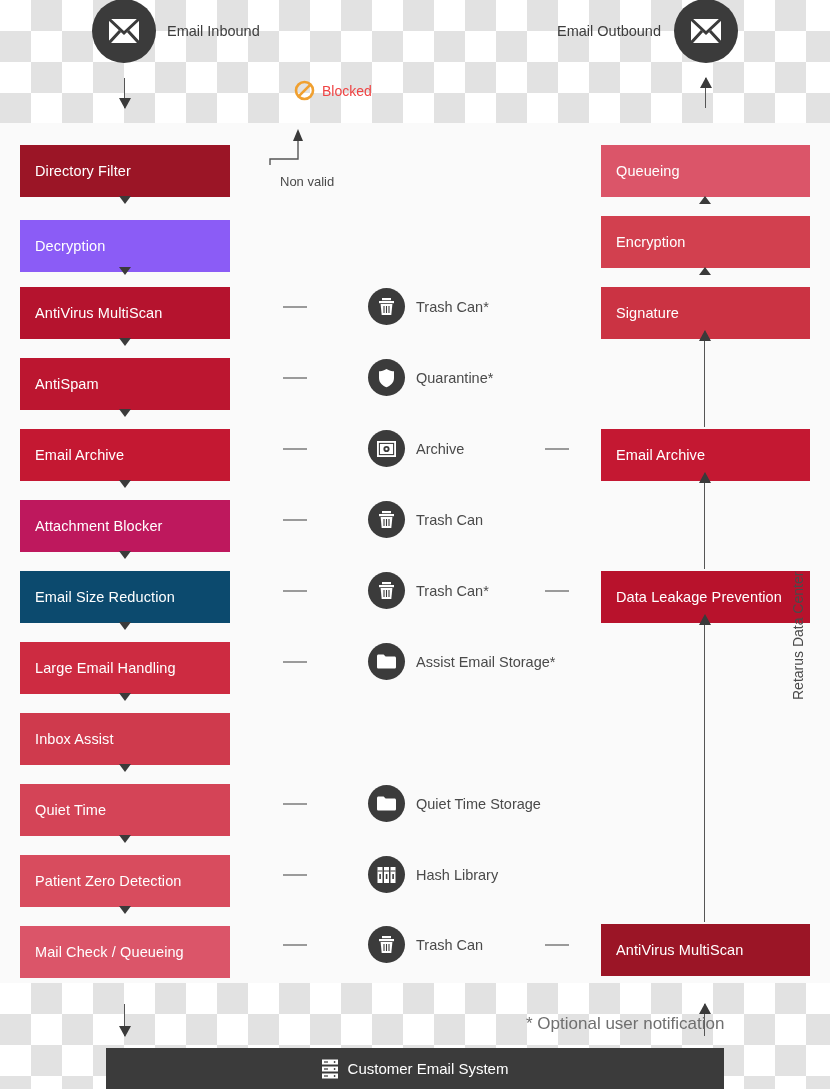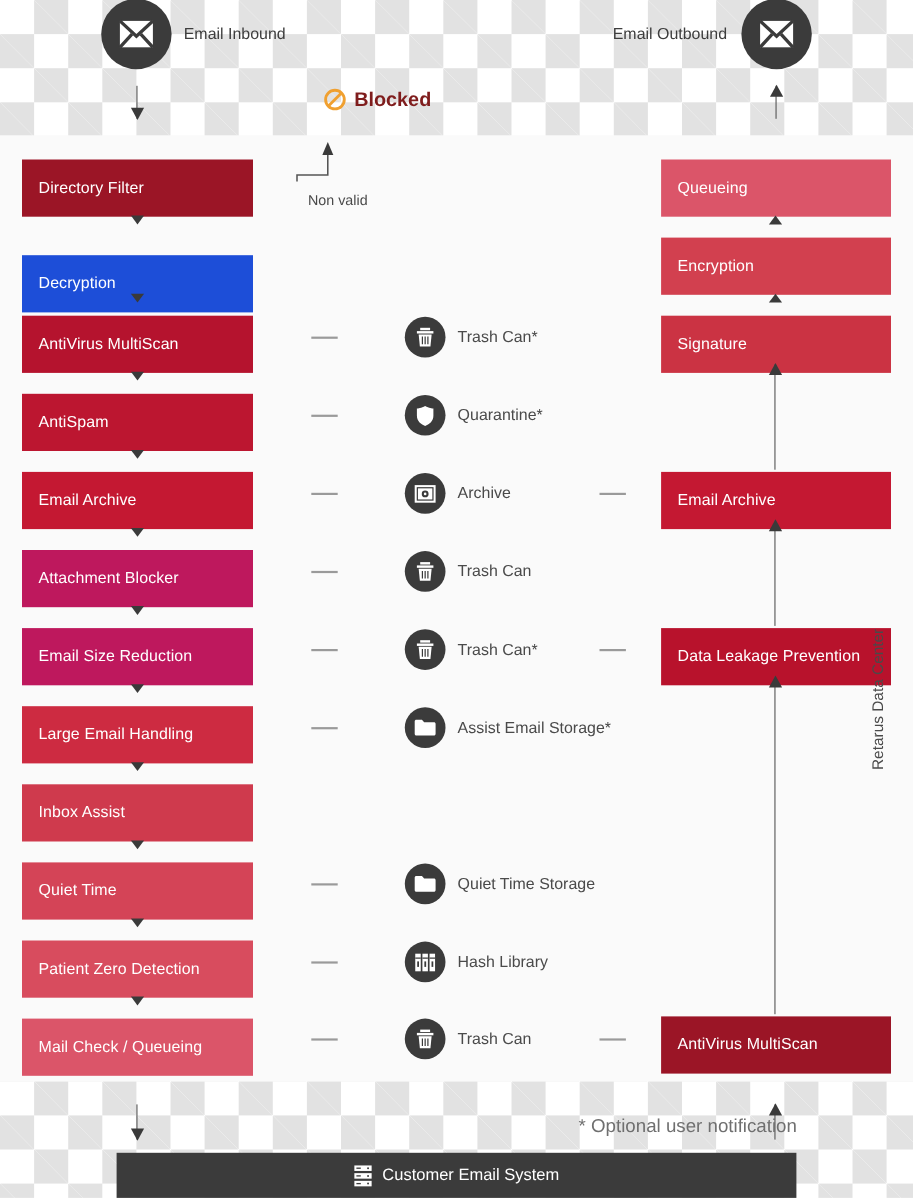"Blocked" .blocked-label { color: #7f1d1d -> #ef4444; font-size: 18px -> 14px; font-weight: bold -> none }
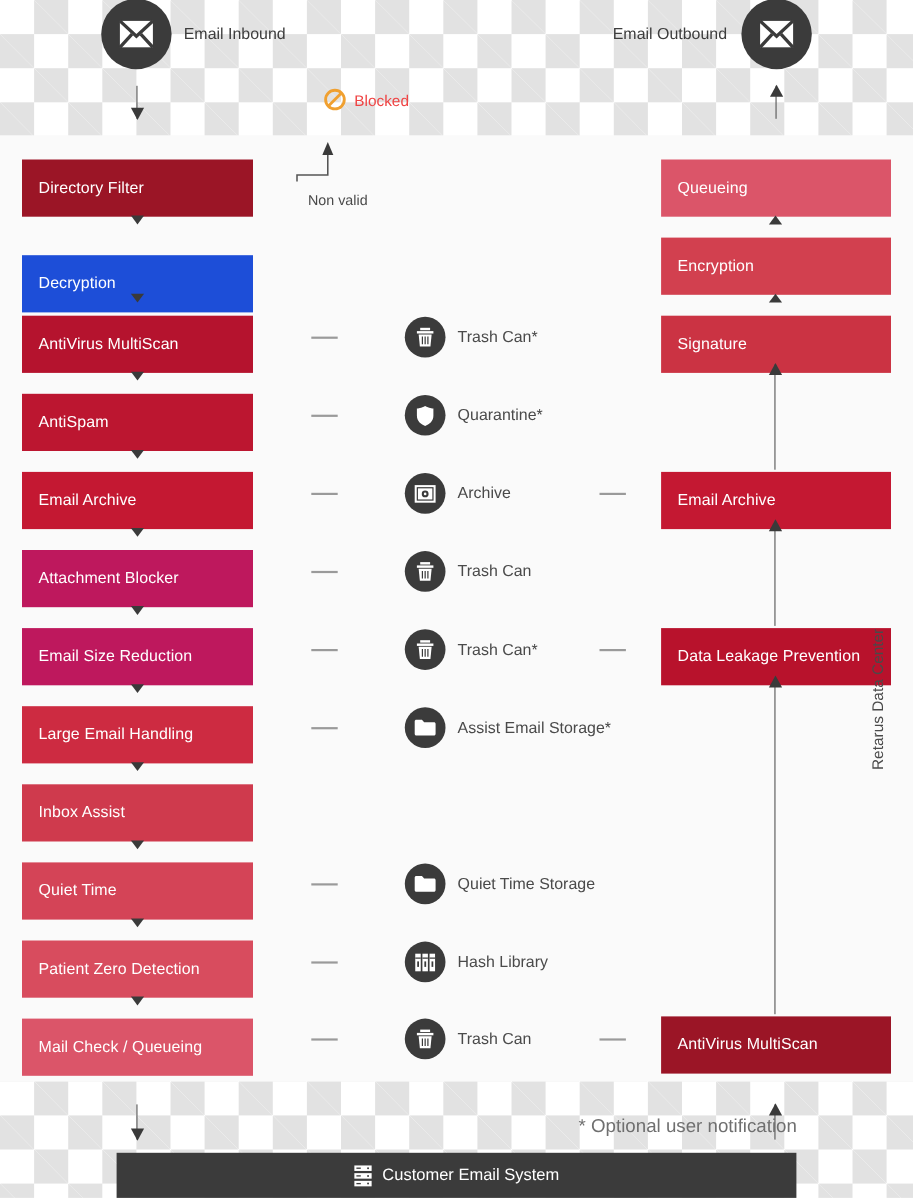"Decryption" div.pbox { background: #1d4ed8 -> #8b5cf6; top: 232px -> 220px }
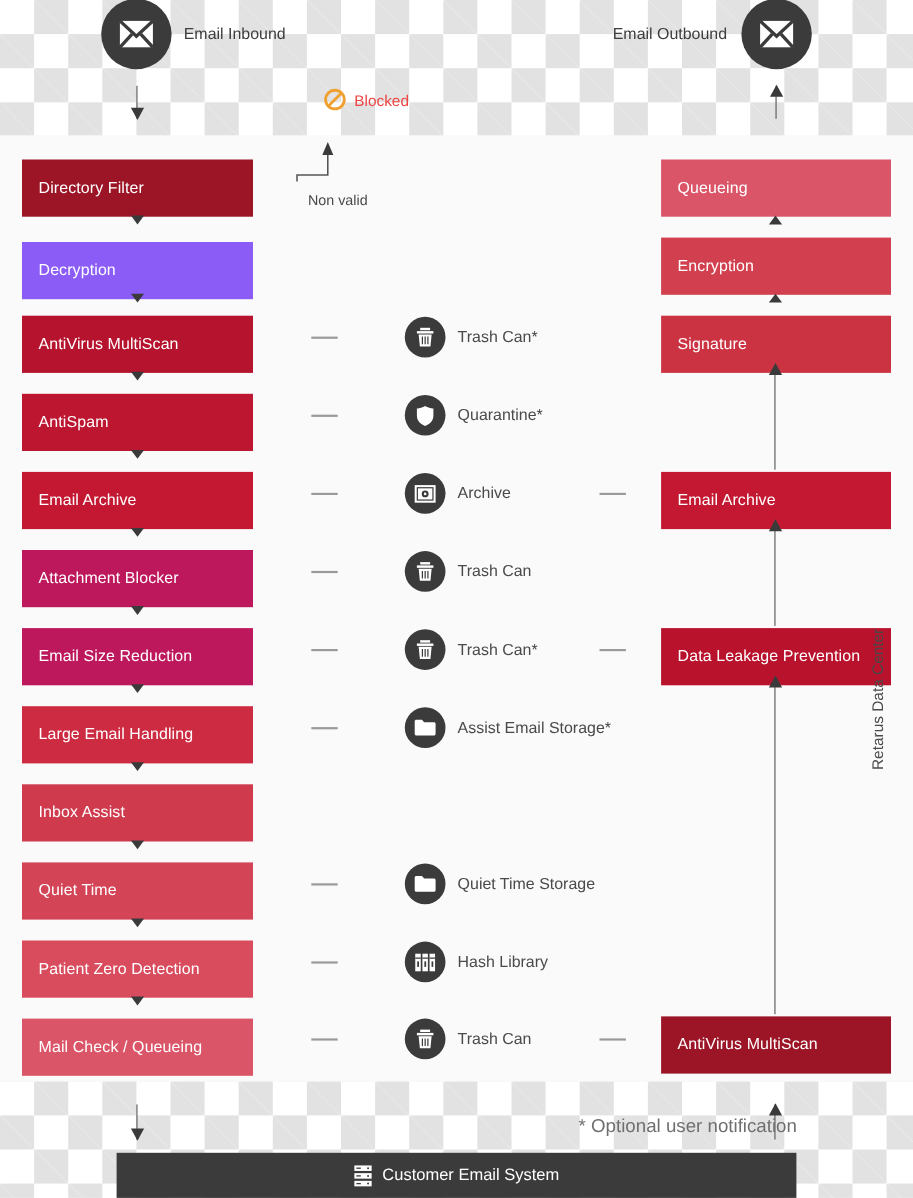"Email Size Reduction" div.pbox { background: #be185d -> #0c4a6e }
